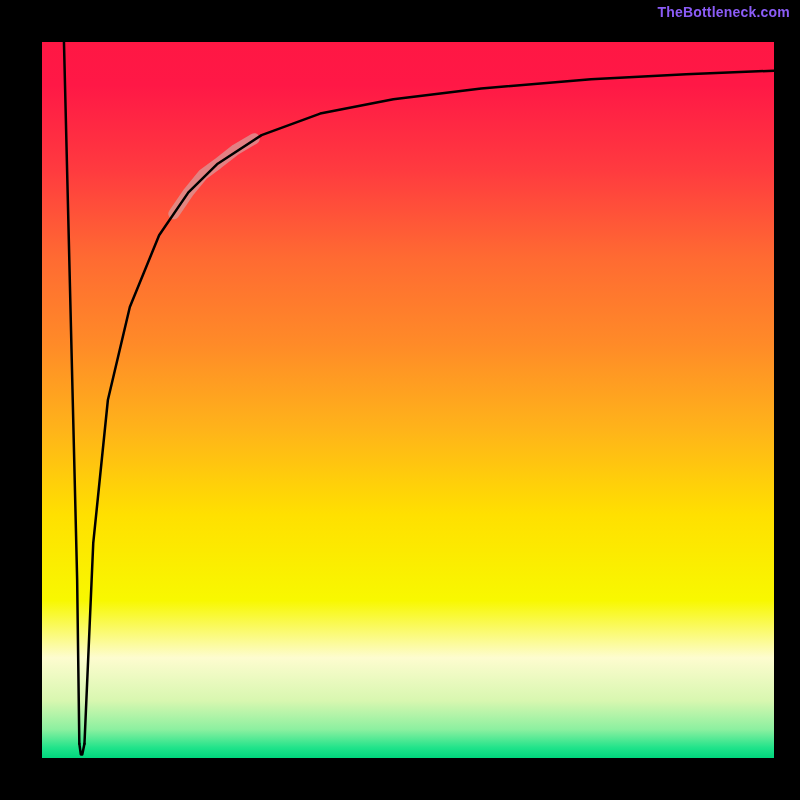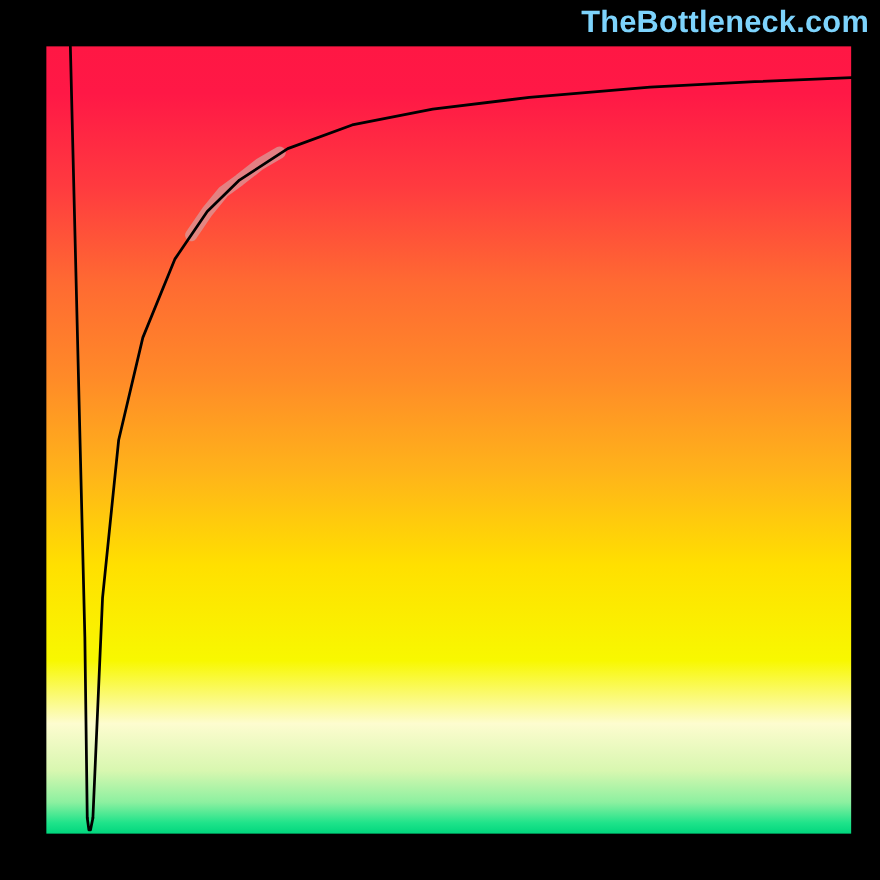"TheBottleneck.com" .watermark { color: #7dd3fc -> #8b5cf6; font-size: 28px -> 14px }
